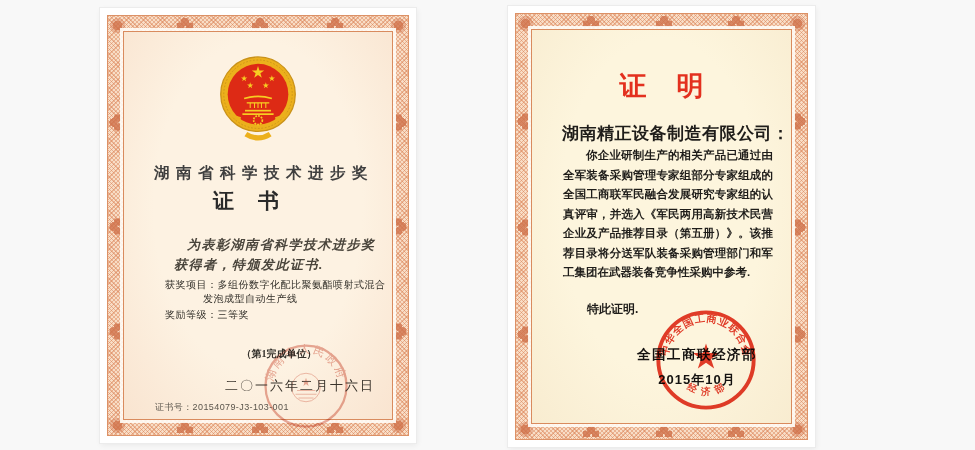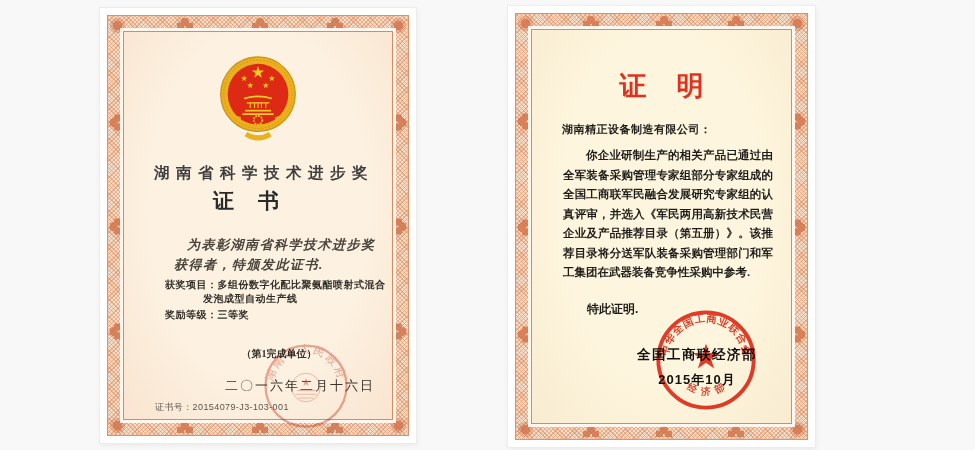"湖南精正设备制造有限公司：" .r-addressee { font-size: 11px -> 17px }
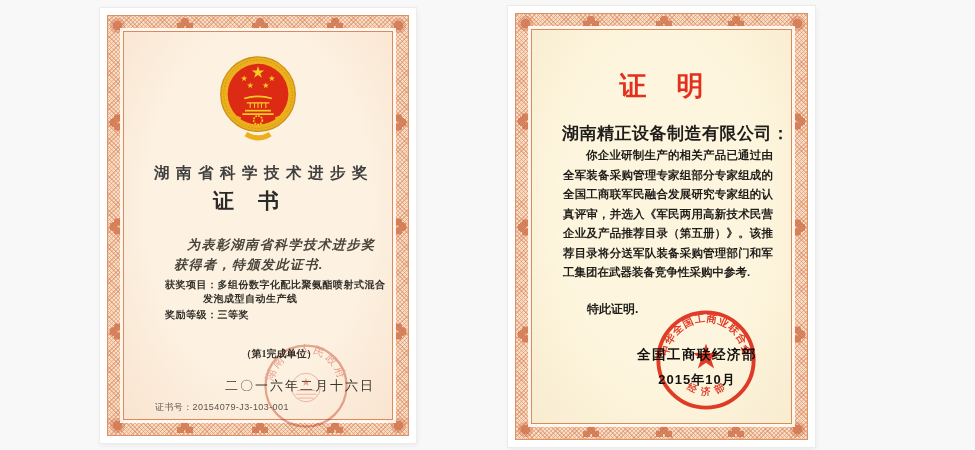"获奖项目：多组份数字化配比聚氨酯喷射式混合发泡成型自动生产线" .l-field { font-weight: bold -> normal }
